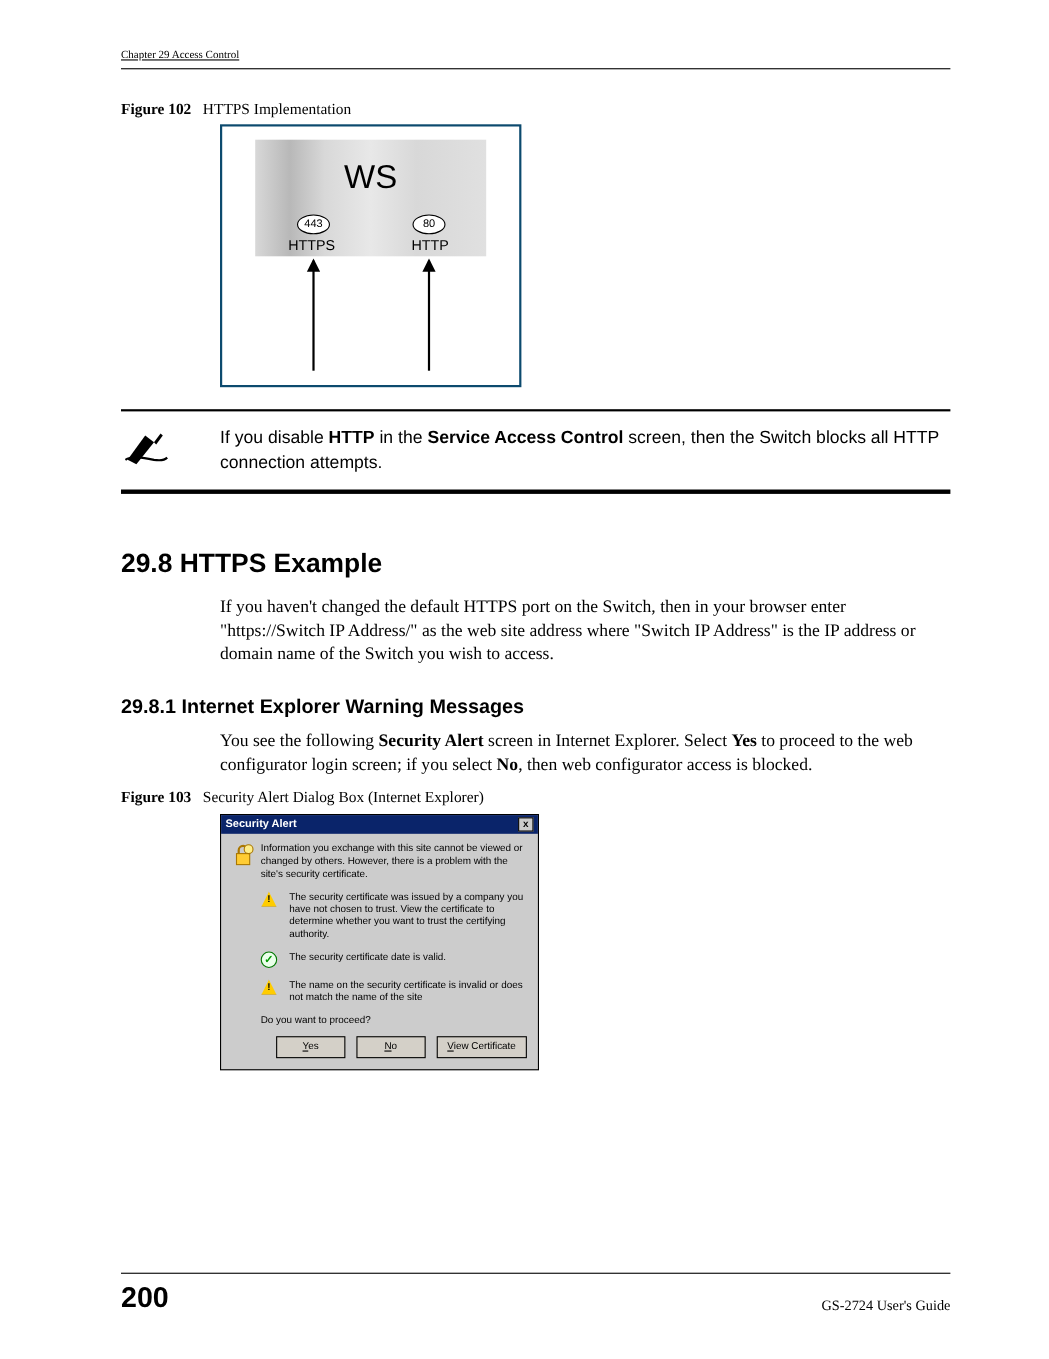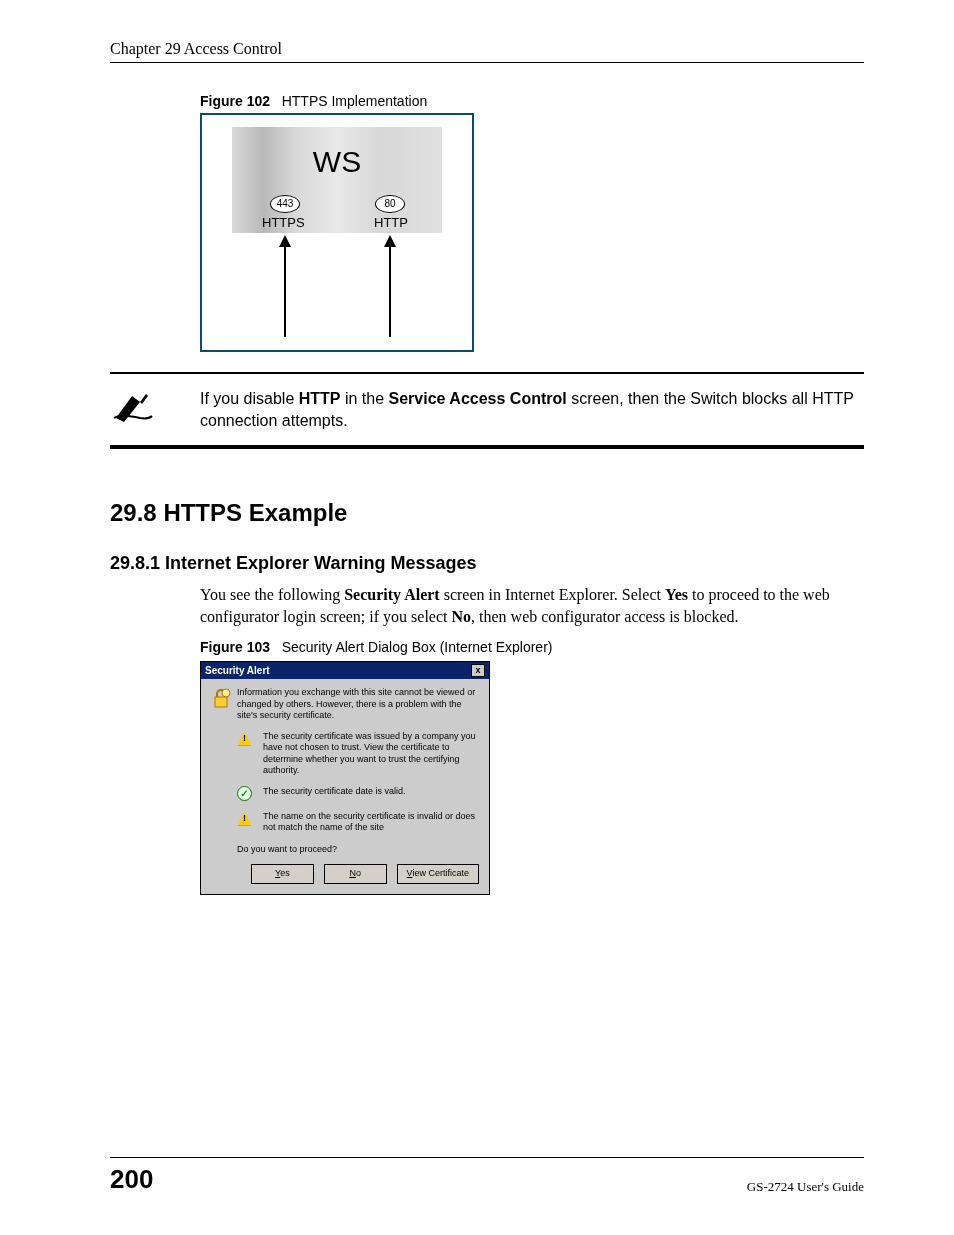"Chapter 29 Access Control" .chapter-label { font-size: 16px -> 10px; text-decoration: none -> underline }
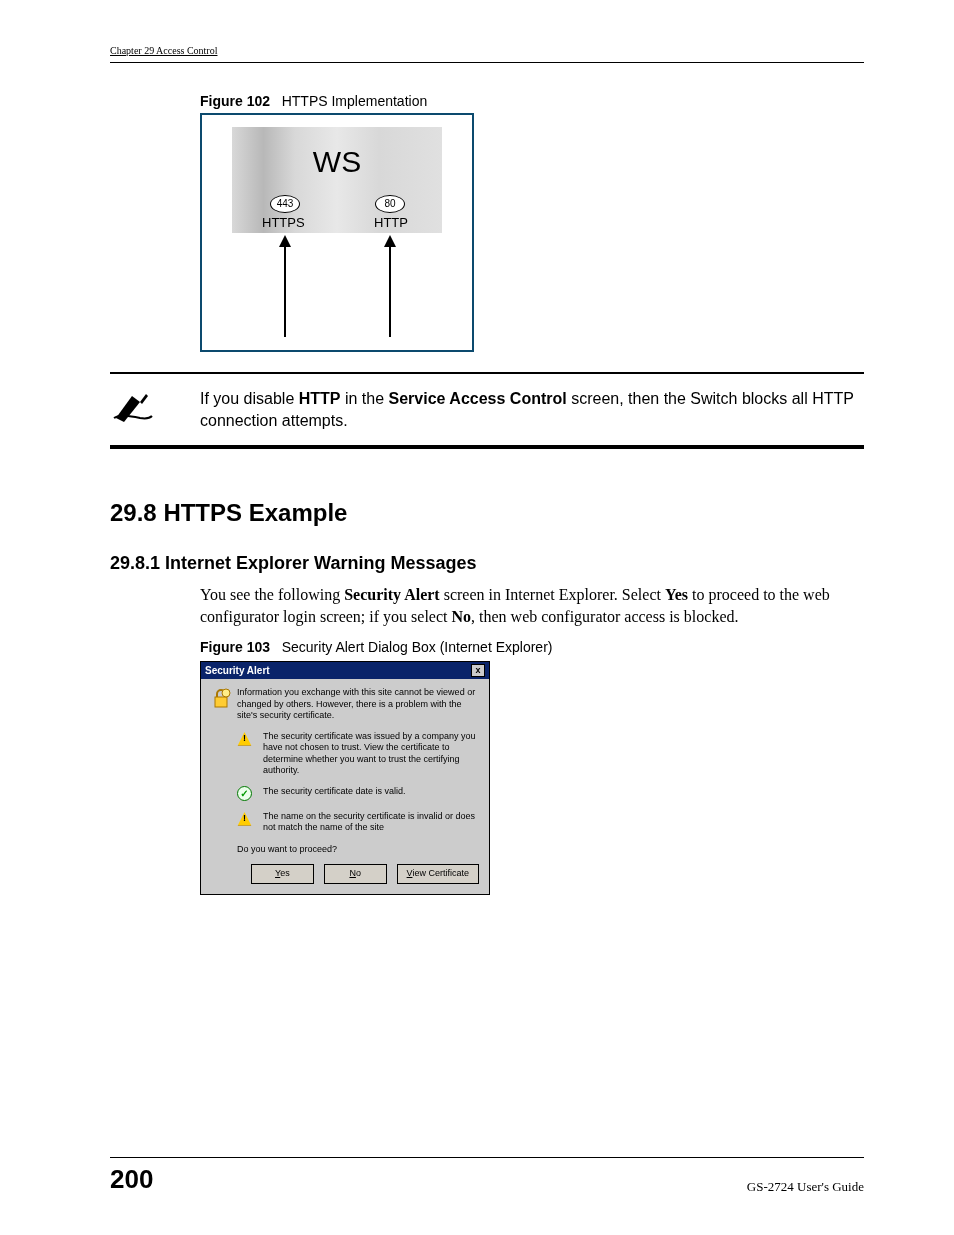"Figure 102 HTTPS Implementation" .fig-caption { font-family: Liberation Sans, sans-serif -> Liberation Serif, serif; margin-left: 90px -> none }
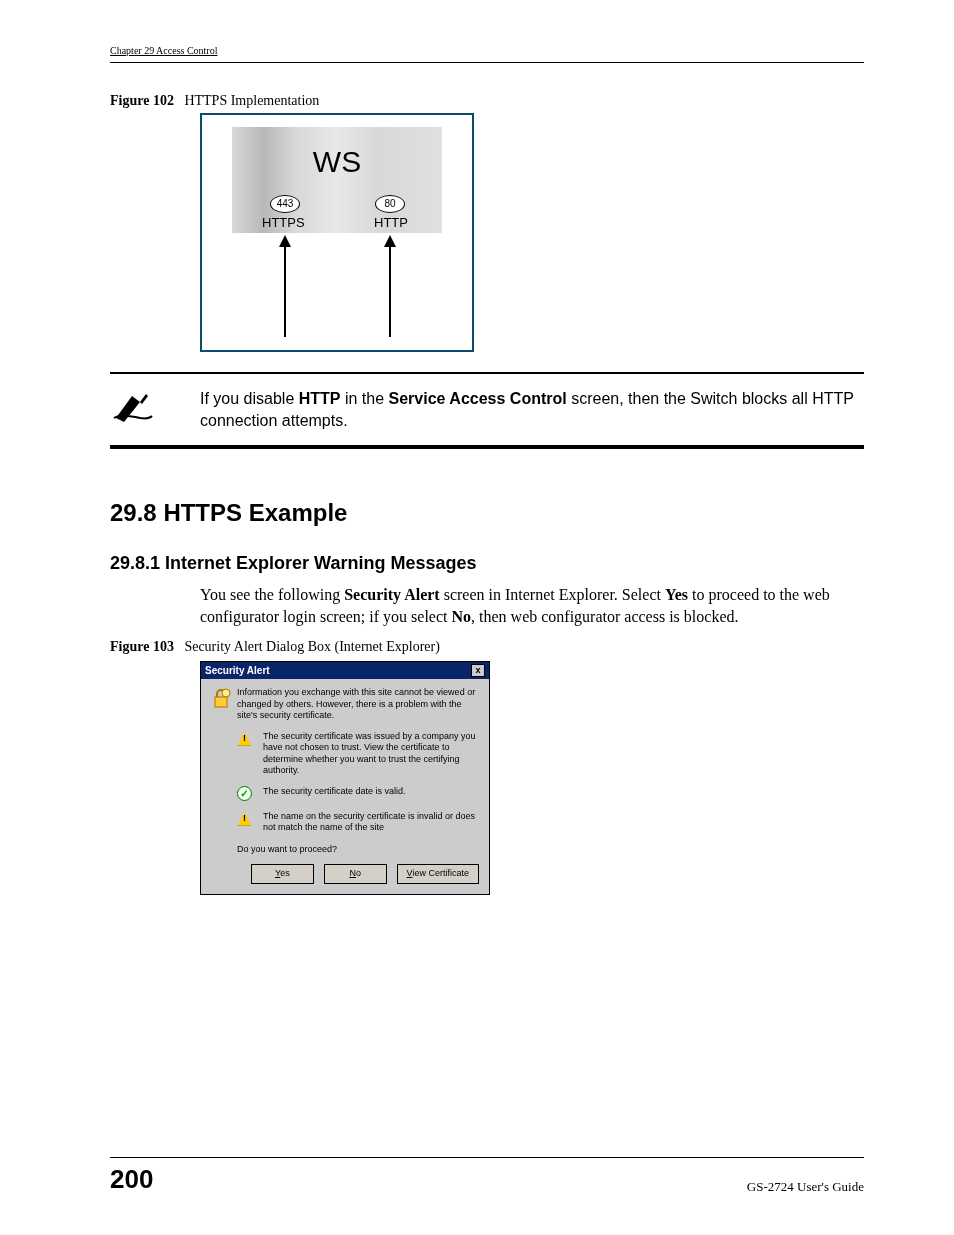"If you haven't changed the" p.body-para { html: none -> <p>If you haven't changed the default HTTPS port on the Switch, then in your browser enter "https://Switch IP Address/" as the web site address where "Switch IP Address" is the IP address or domain name of the Switch you wish to access.</p> }
